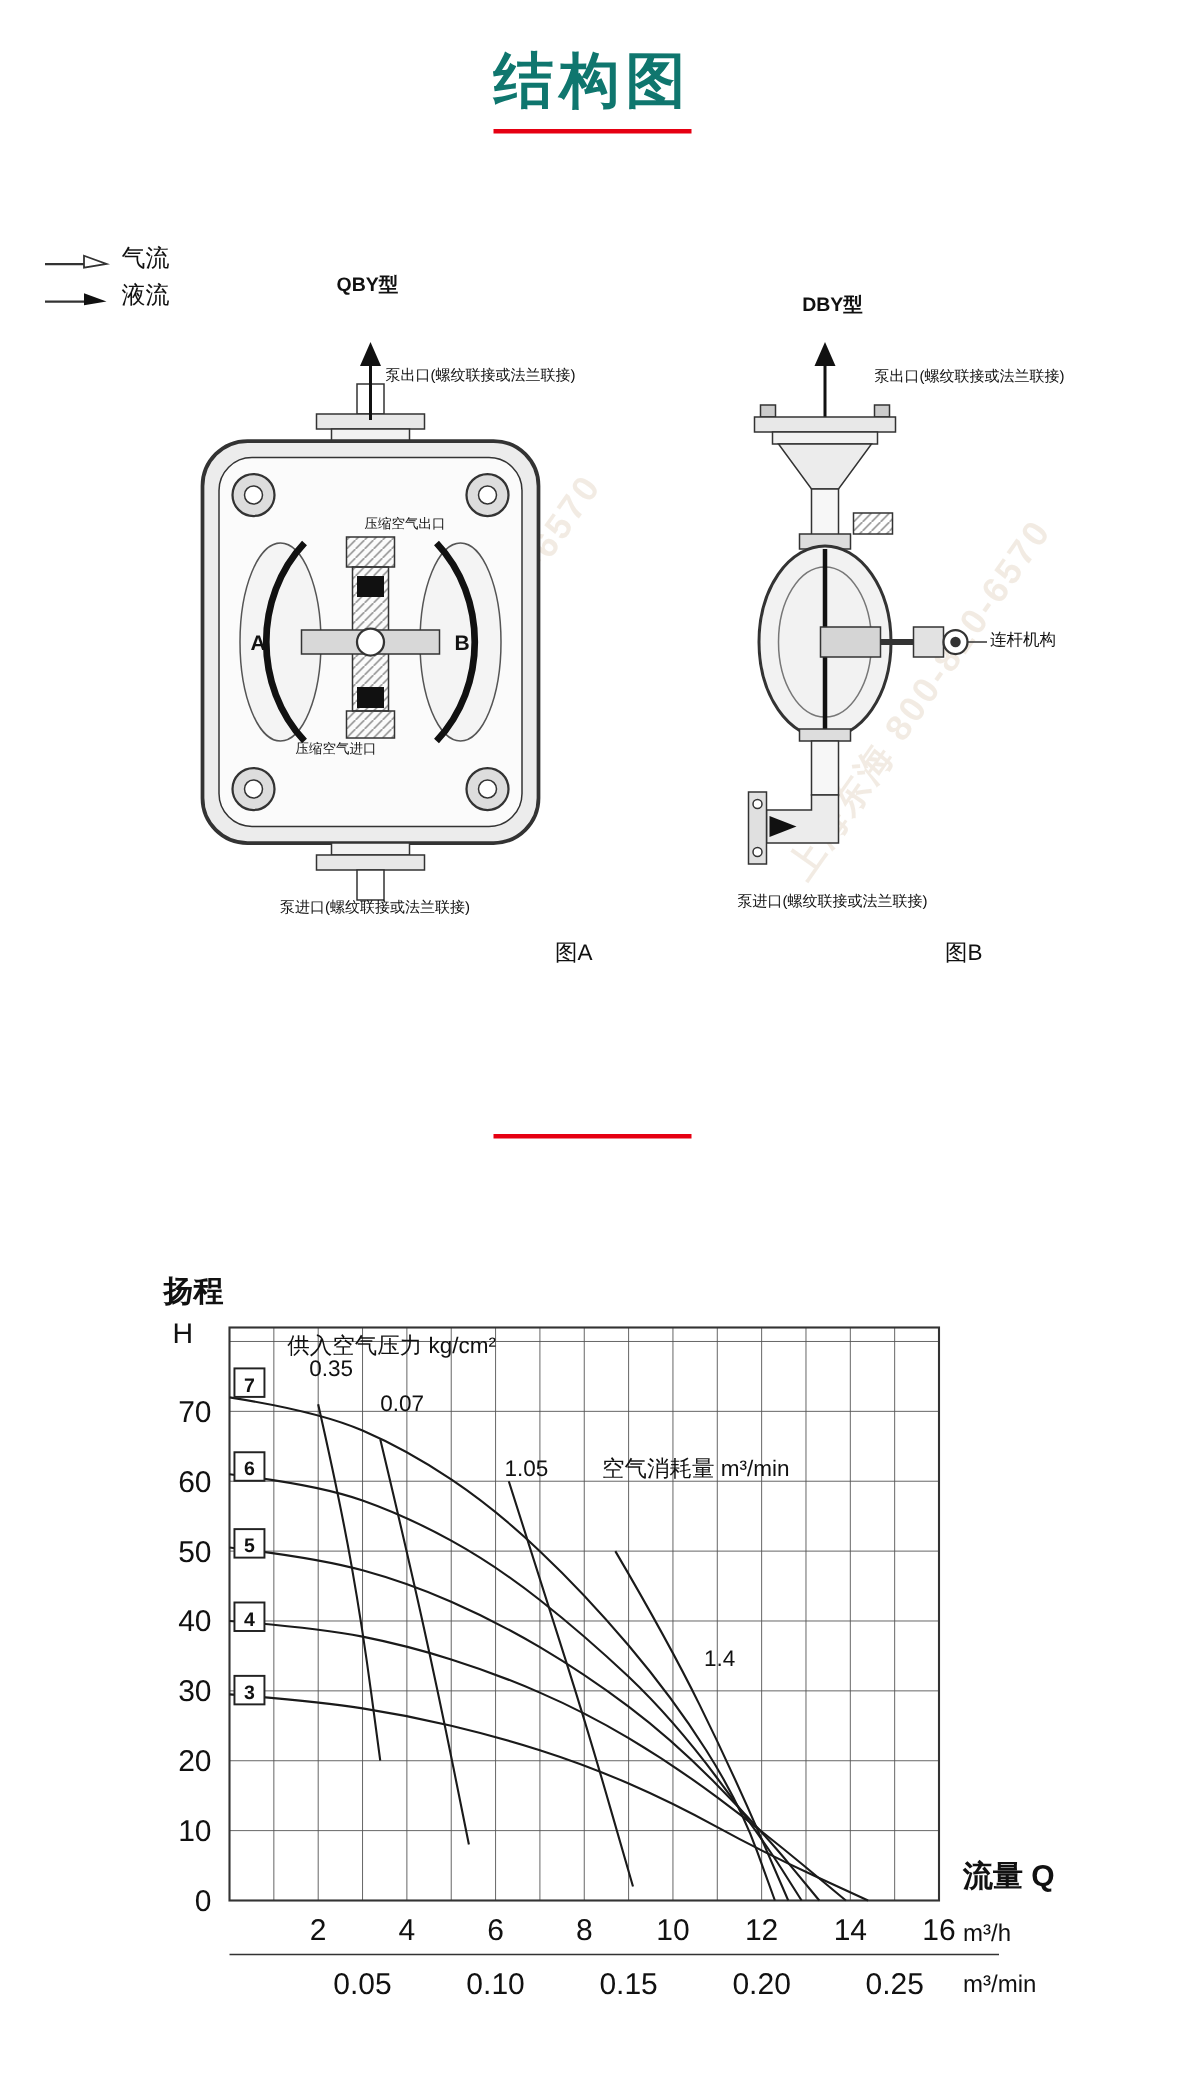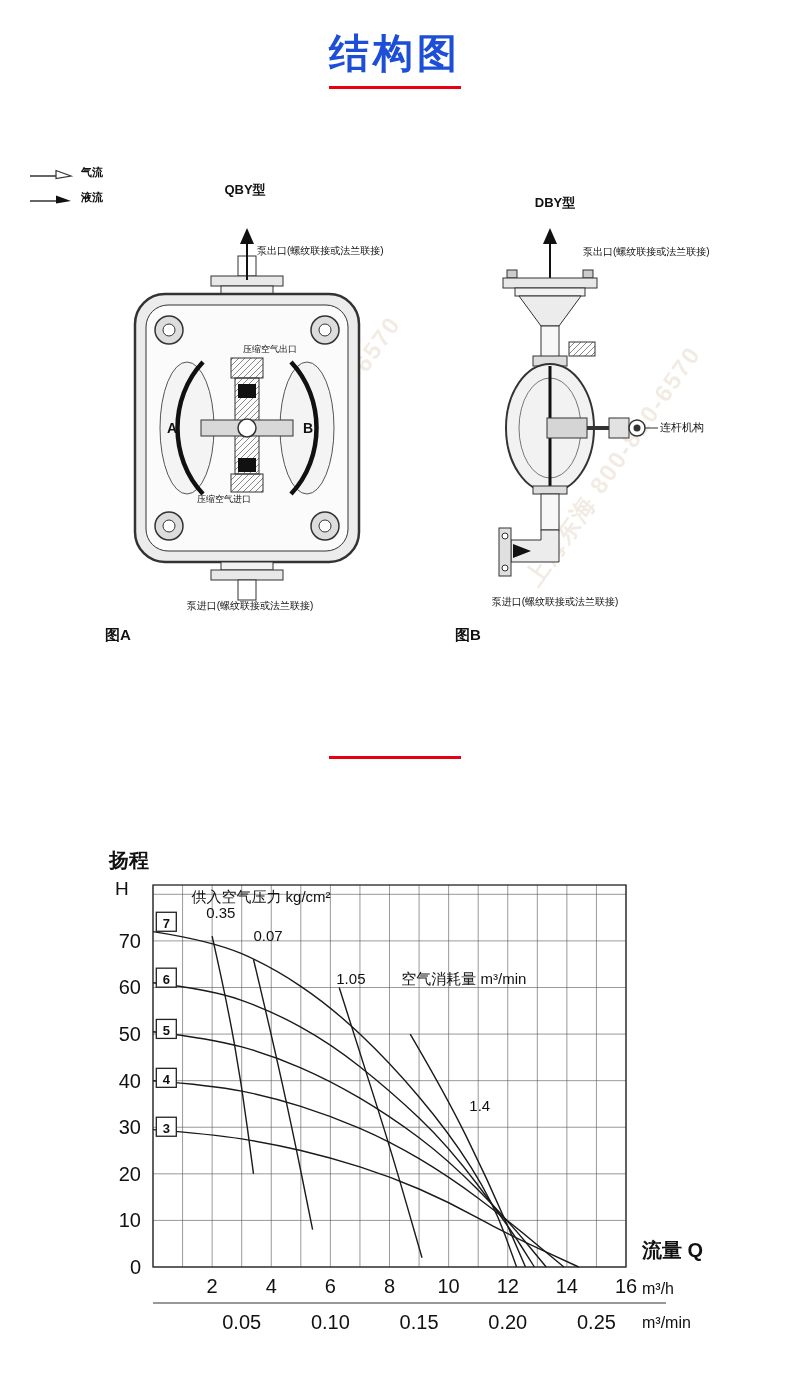"结构图" .sec-title { color: #1d4ed8 -> #0f766e }
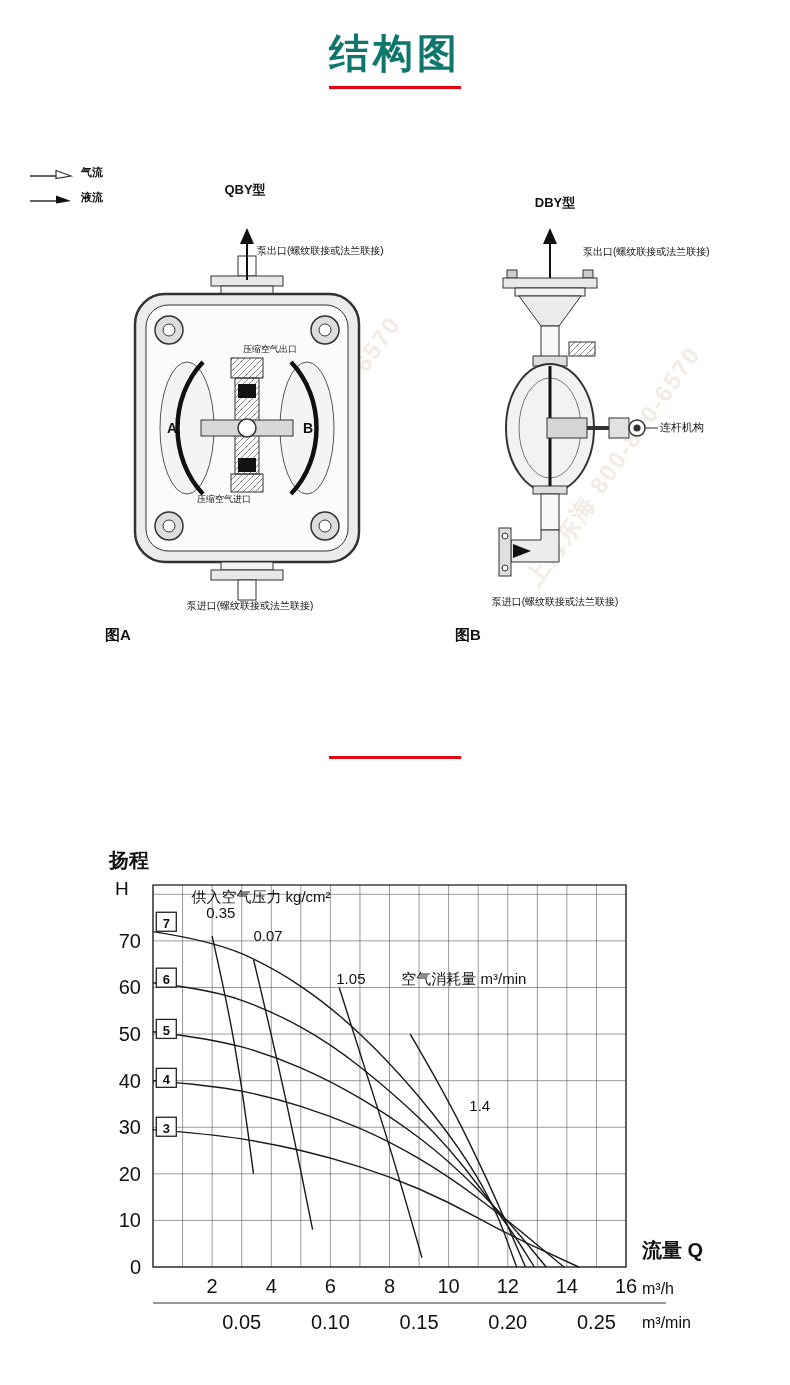"气流" .legend-row { font-size: 11px -> 16px; font-weight: 700 -> 400 }
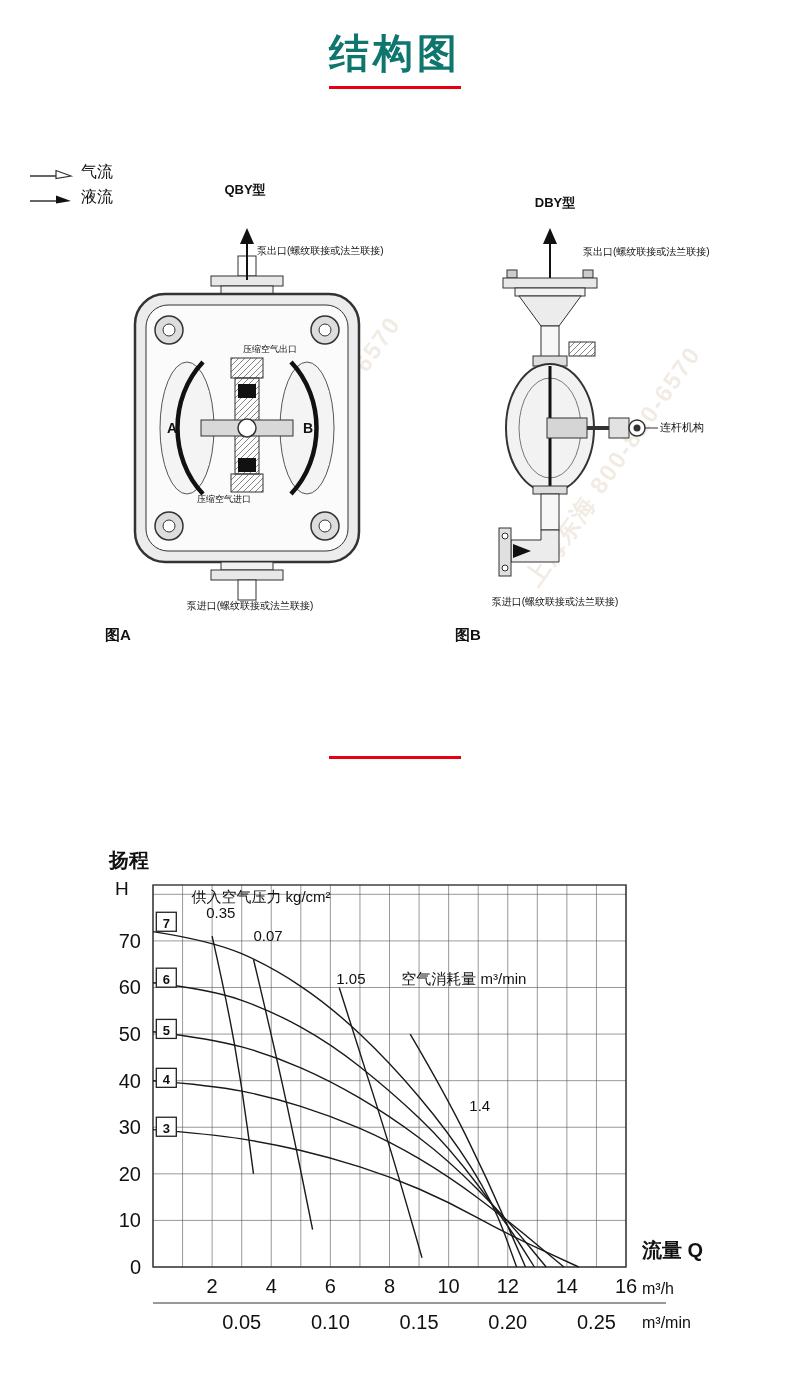"图A" .fig-caption { font-weight: 700 -> 400; text-align: left -> right }
